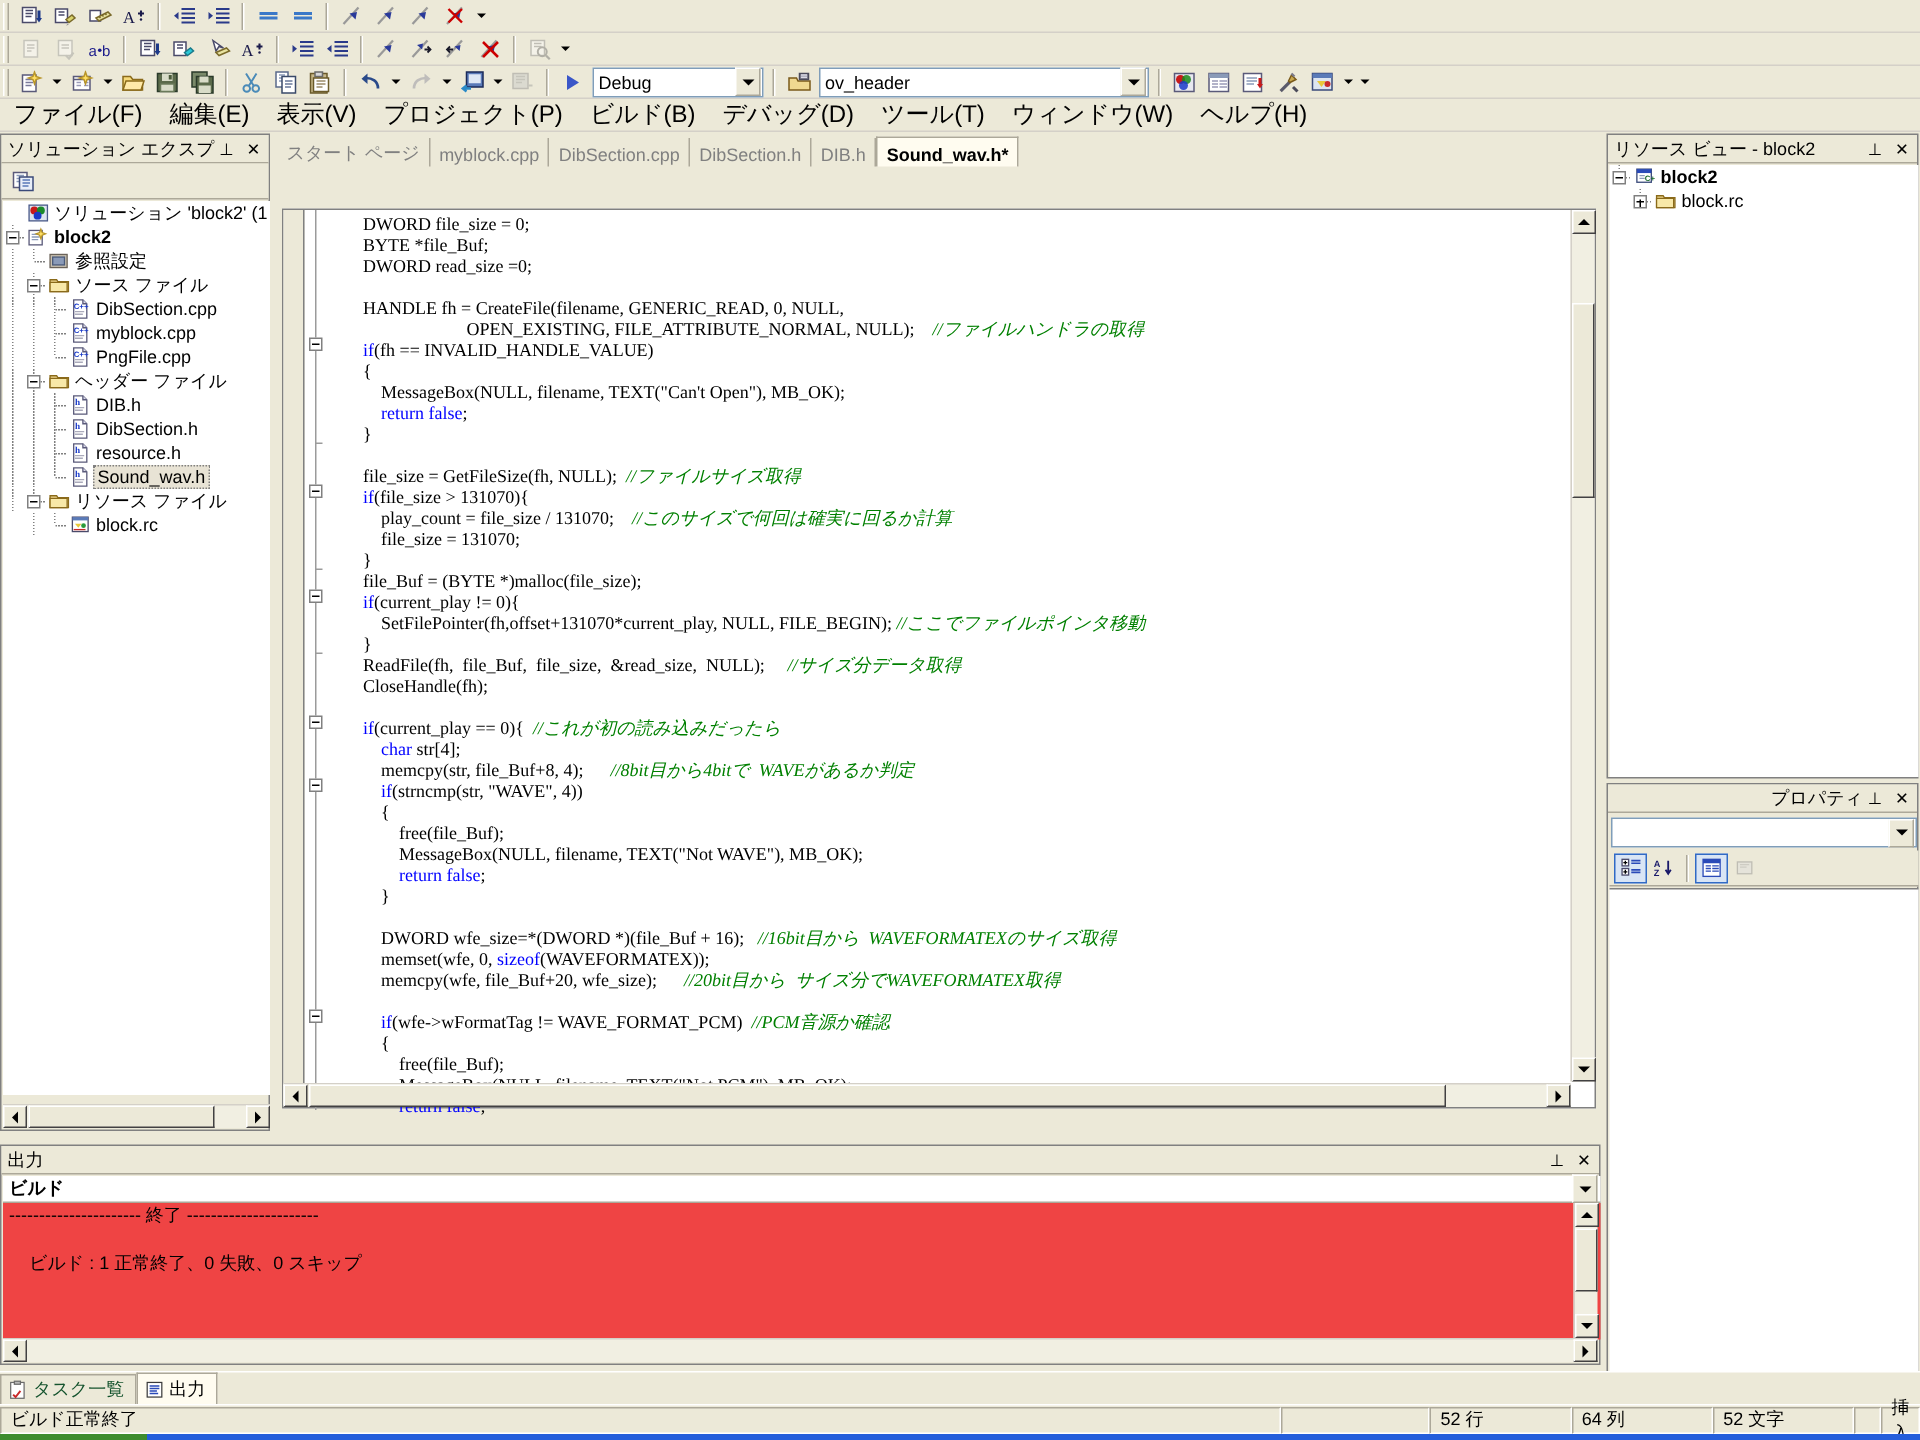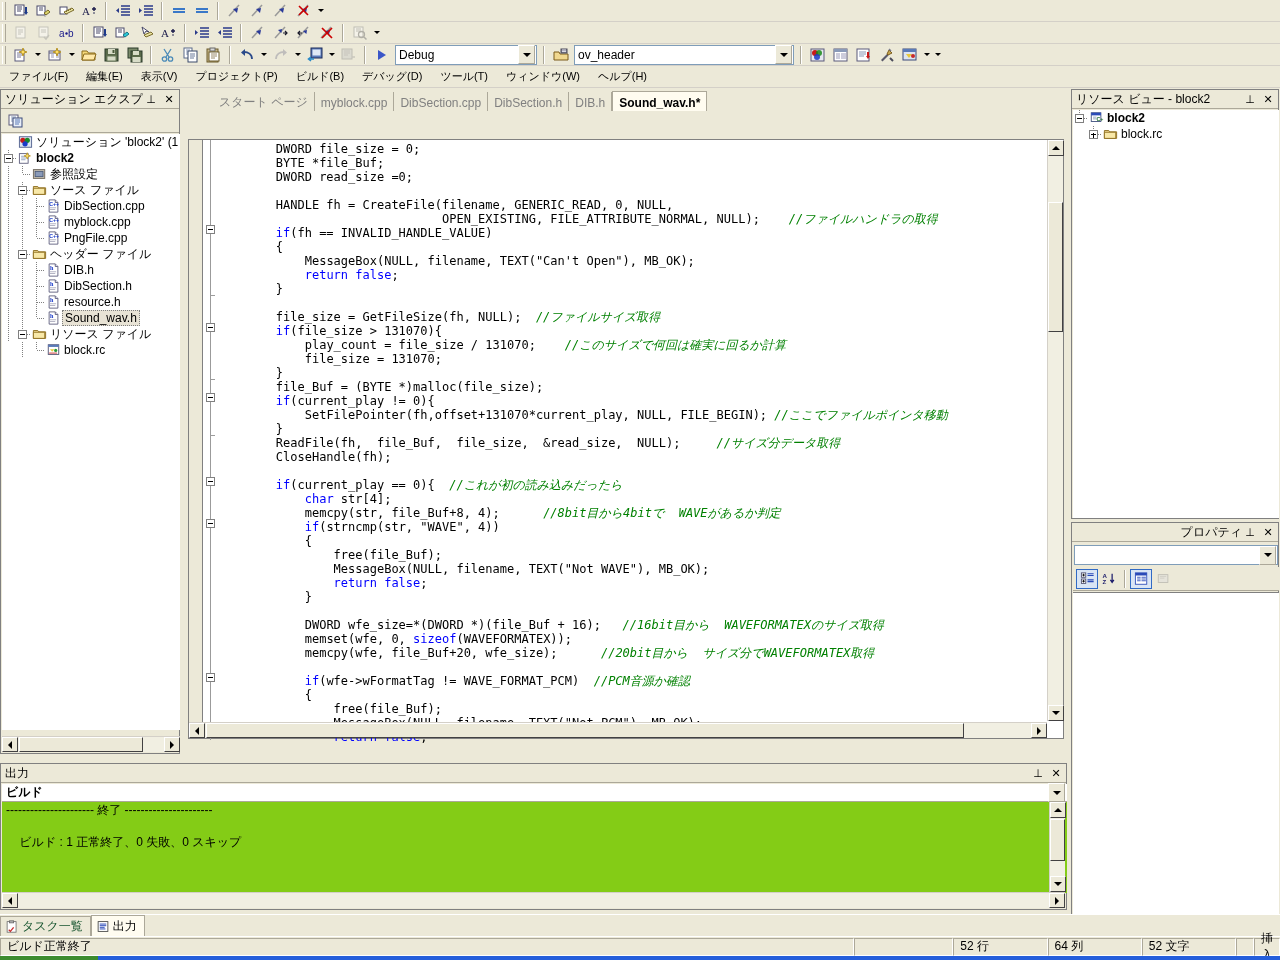"Debug" div.vs-combo { width: 142px -> 114px }
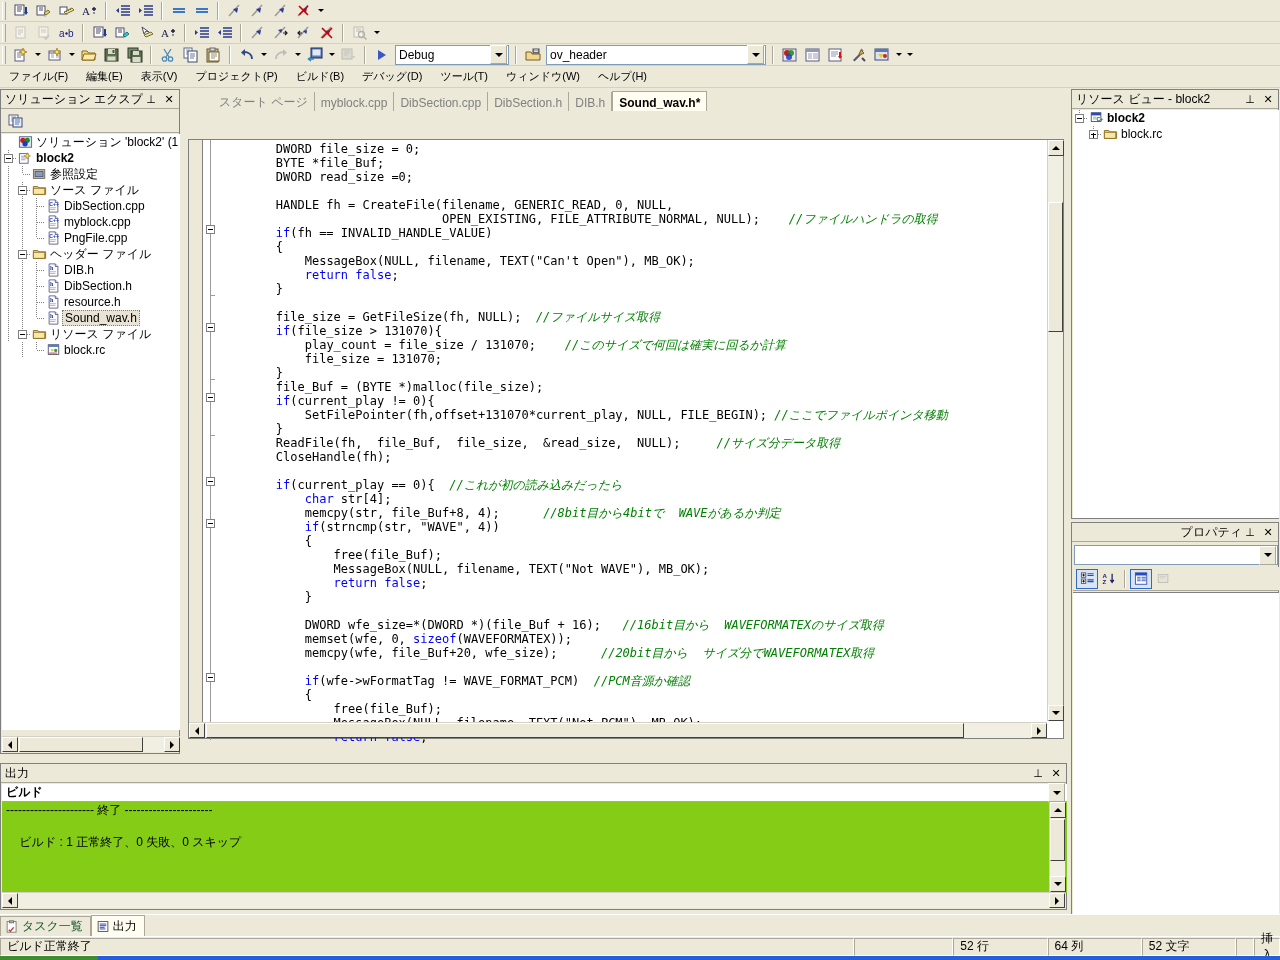"ファイル(F)" .menu-item { font-size: 11px -> 16px }
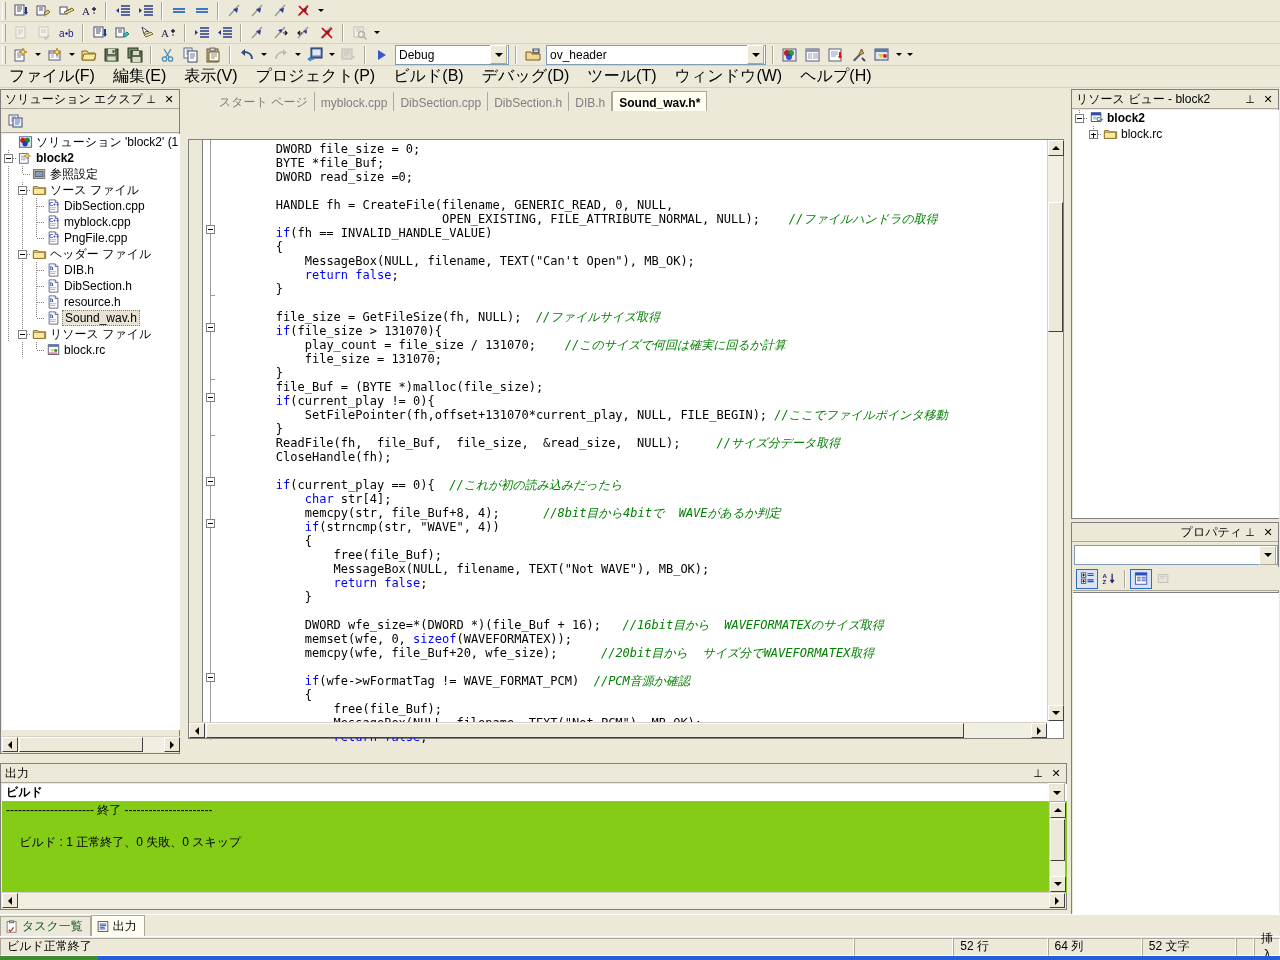"スタート ページ" #tabstrip { margin-left: 28px -> none }
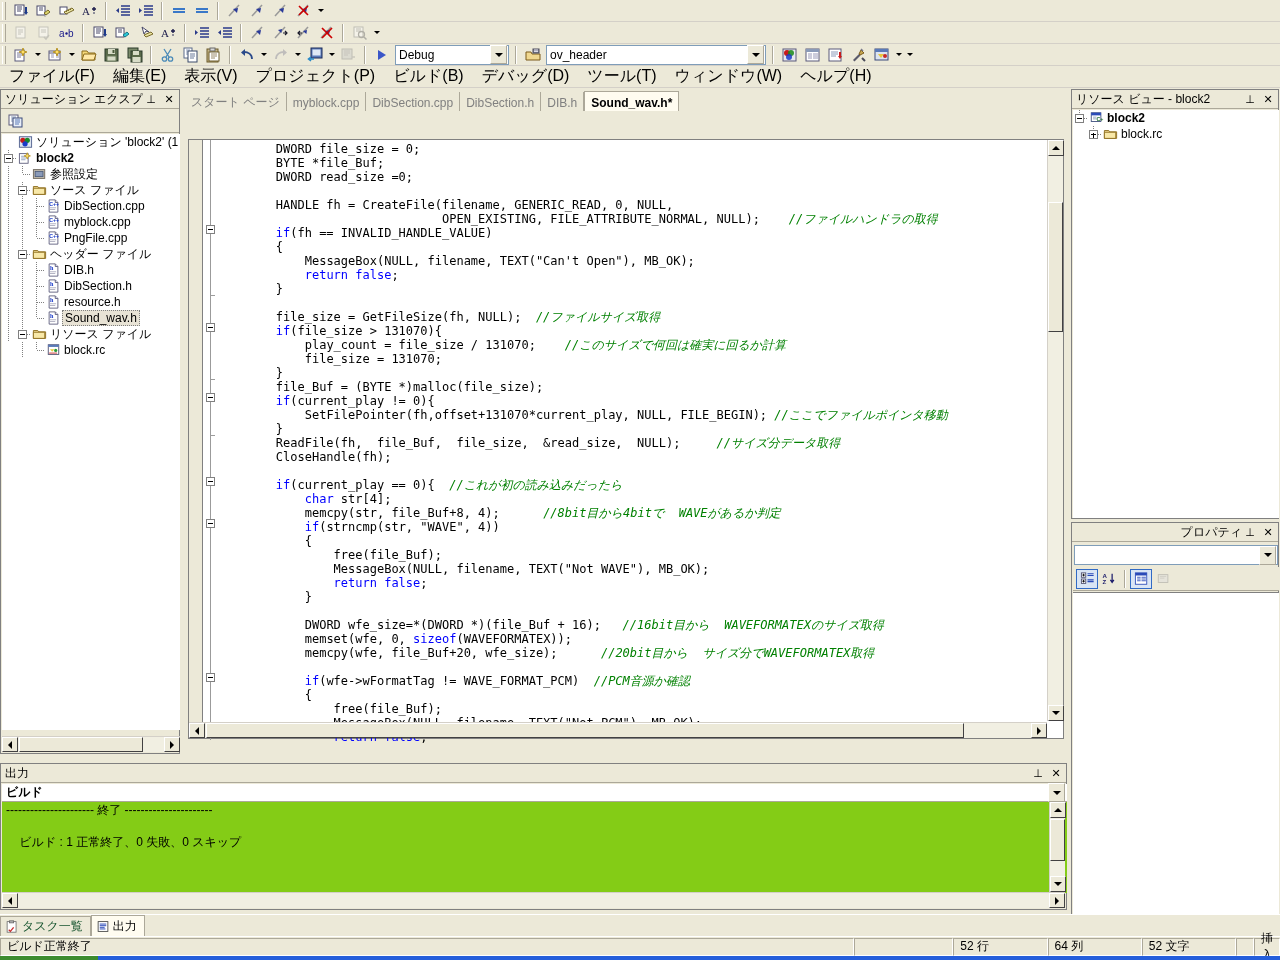"DWORD file_size = 0;" .cl { font-family: none -> Liberation Serif, serif }
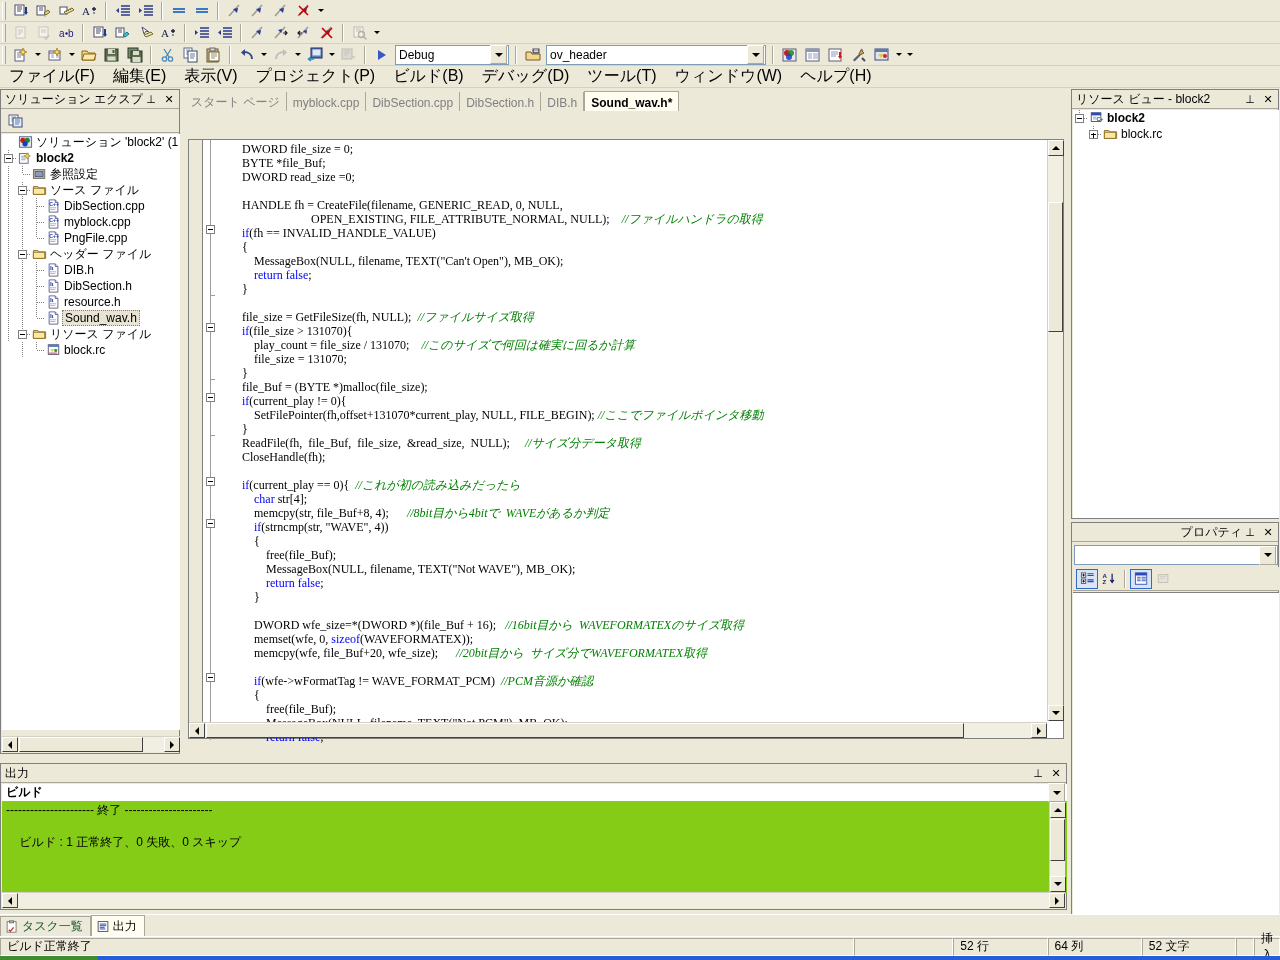"---------------------- 終了" #out-body { background: #84cc16 -> #ef4444 }
